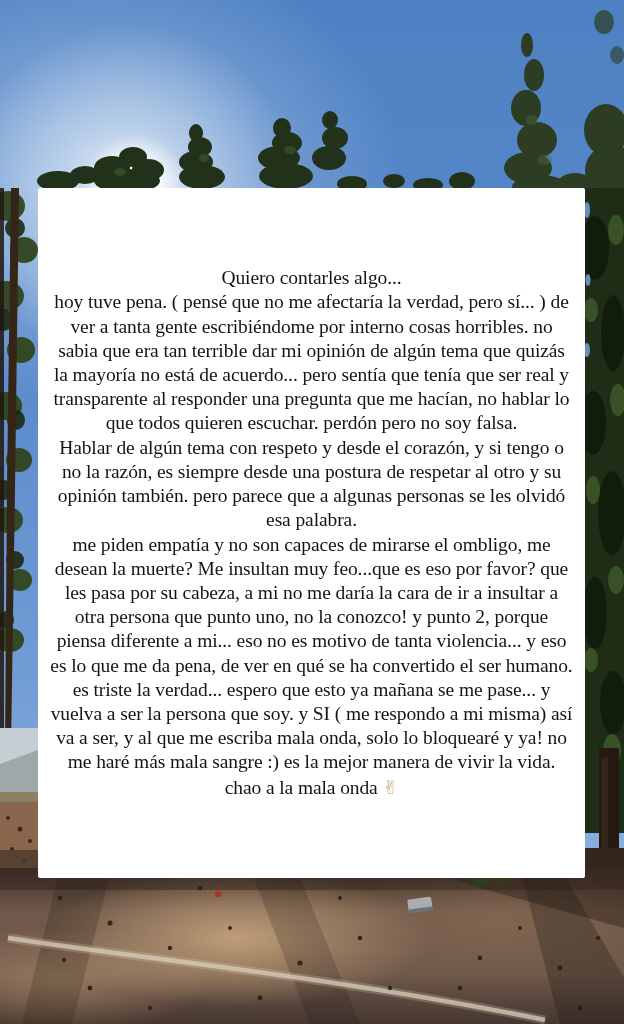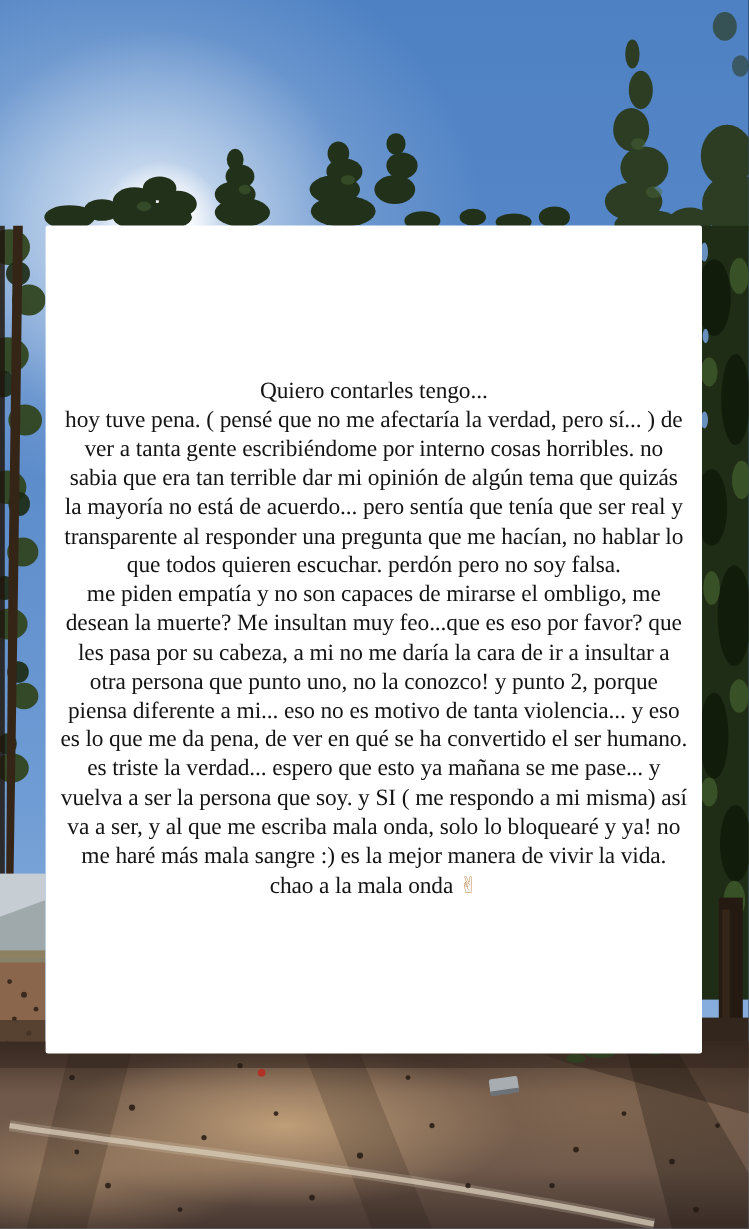"Quiero contarles tengo..." p { text: tengo -> algo }
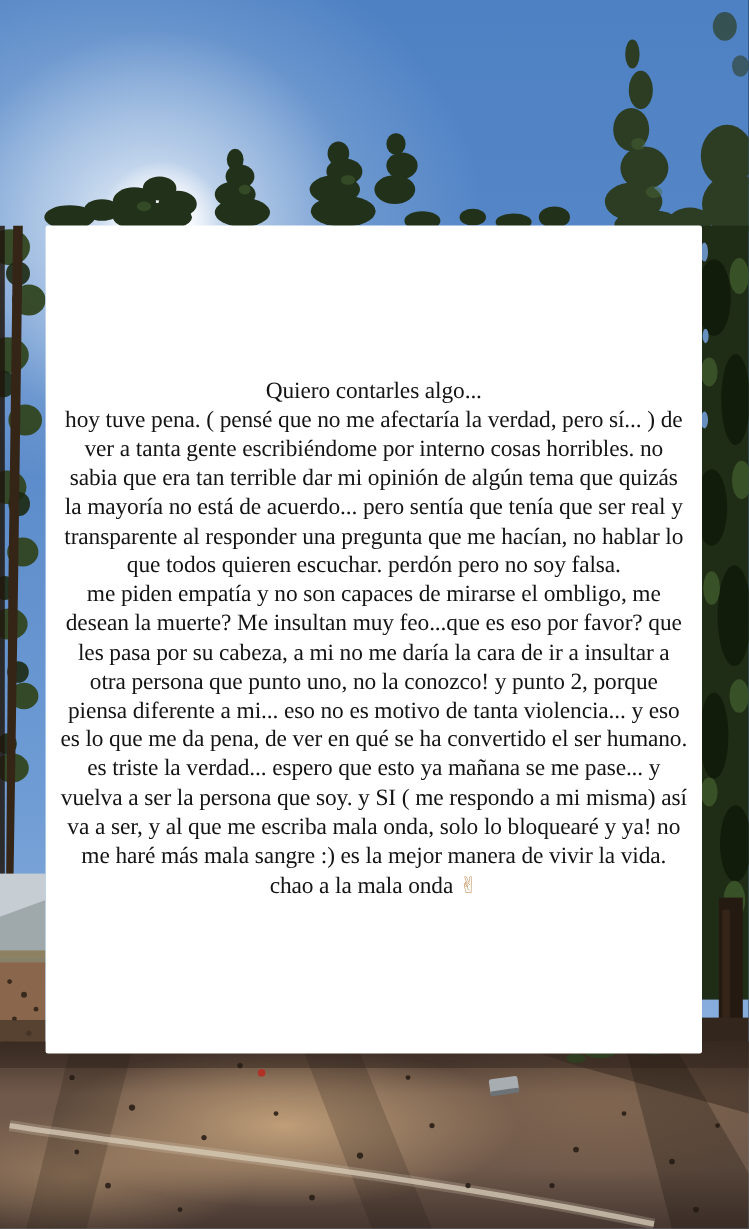"Hablar de algún tema con" p { html: none -> <p>Hablar de algún tema con respeto y desde el corazón, y si tengo o no la razón, es siempre desde una postura de respetar al otro y su opinión también. pero parece que a algunas personas se les olvidó esa palabra.</p> }
